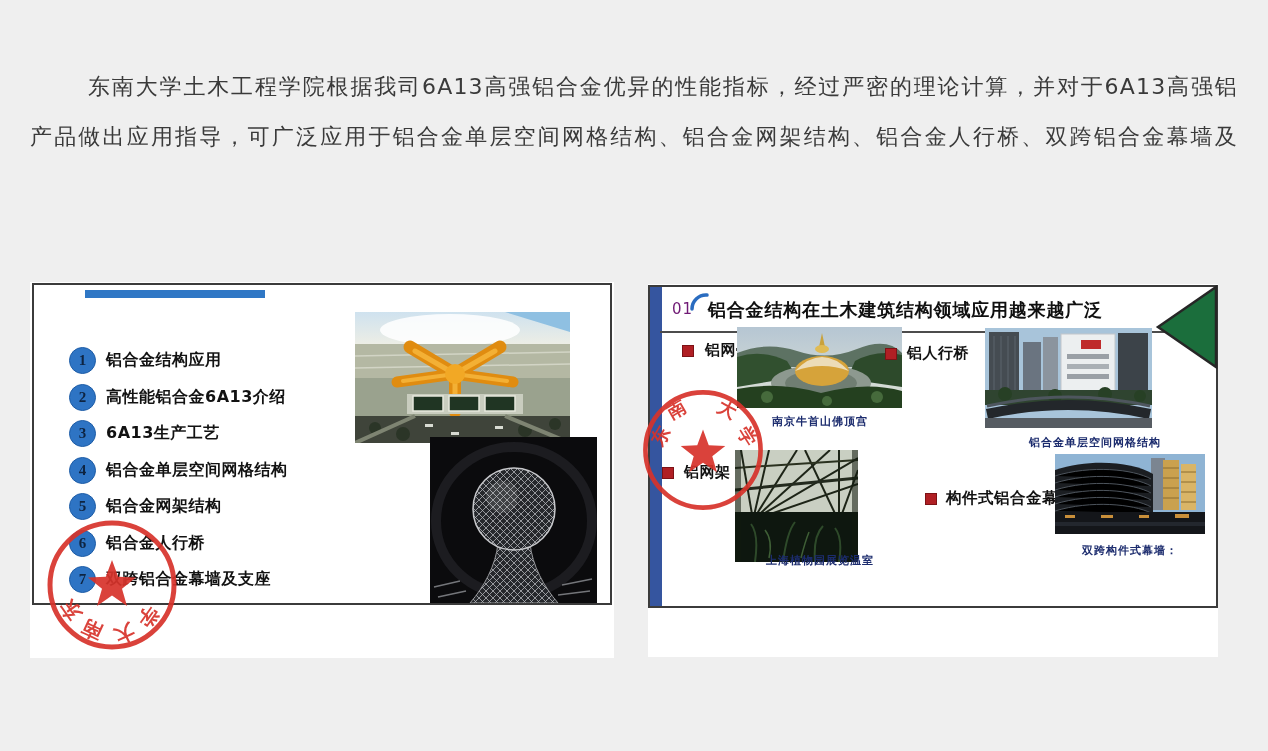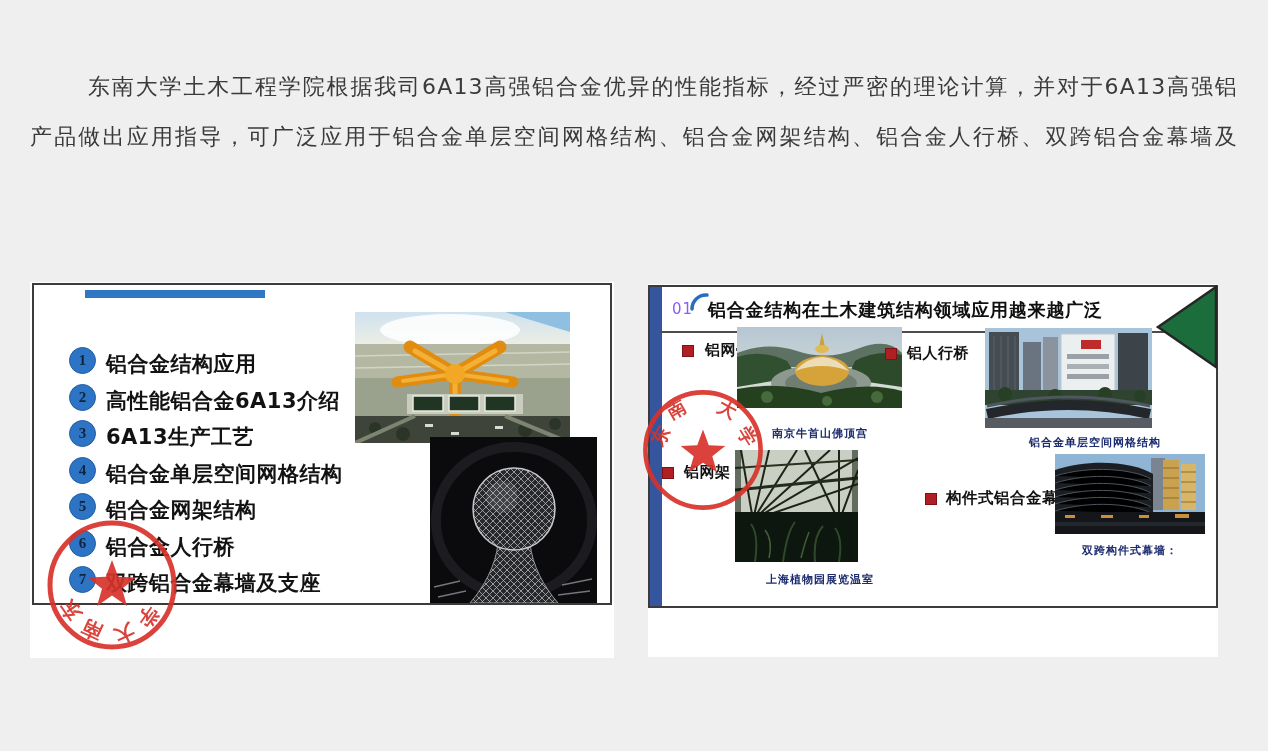"01" .num01 { color: #8b5cf6 -> #701a75 }
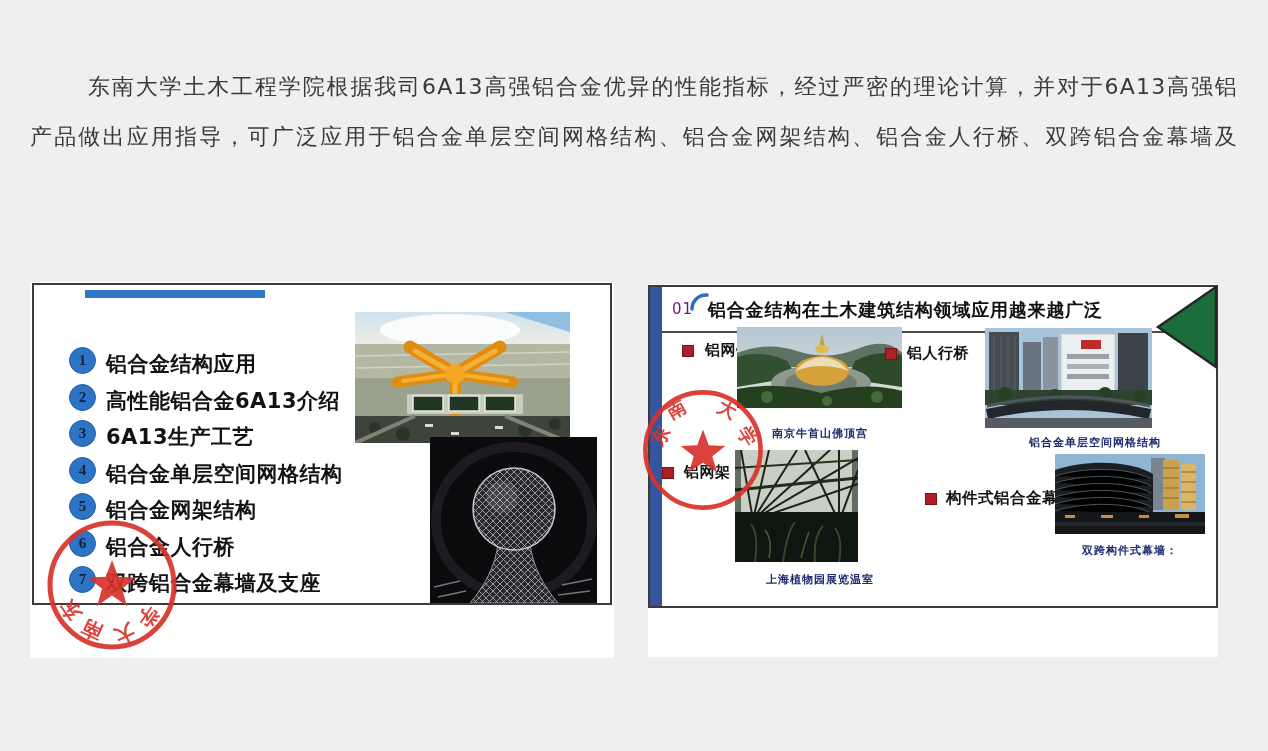"铝合金结构应用" .toc-label { font-size: 21px -> 16px }
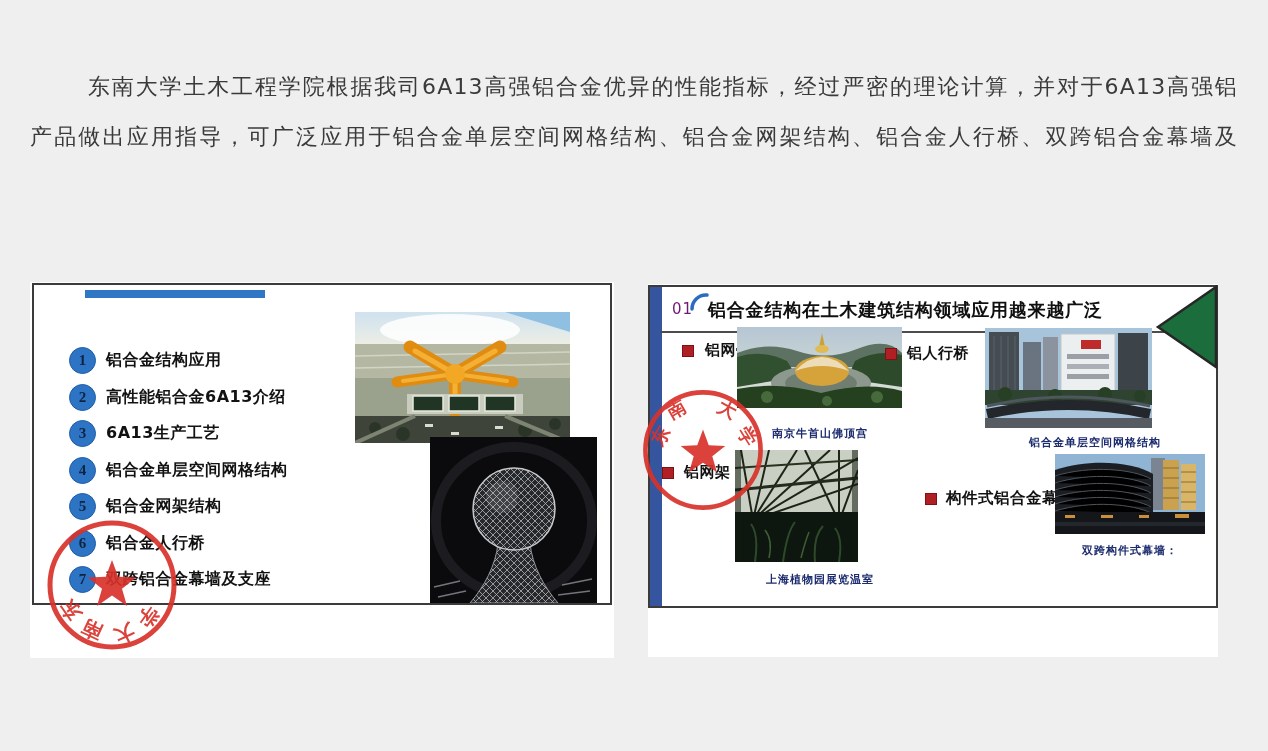"南京牛首山佛顶宫" div.cap { top: 139px -> 127px }
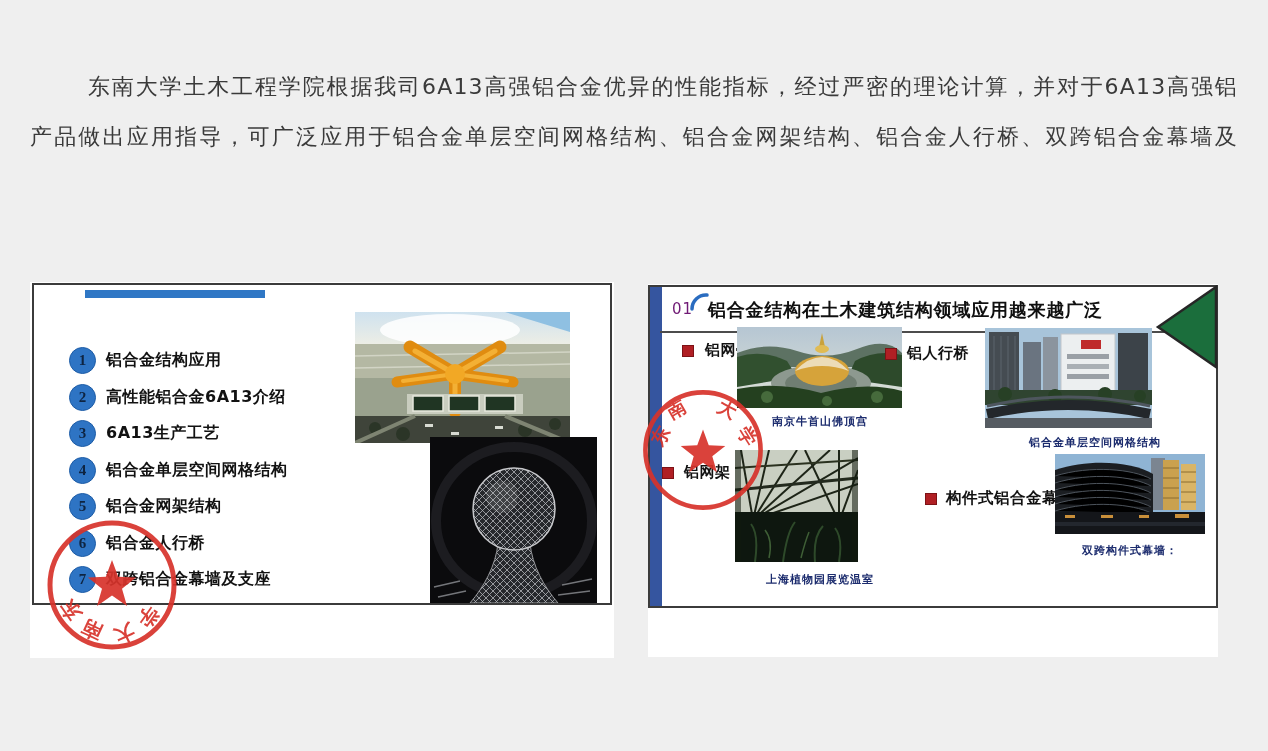"上海植物园展览温室" div.cap { top: 285px -> 266px }
